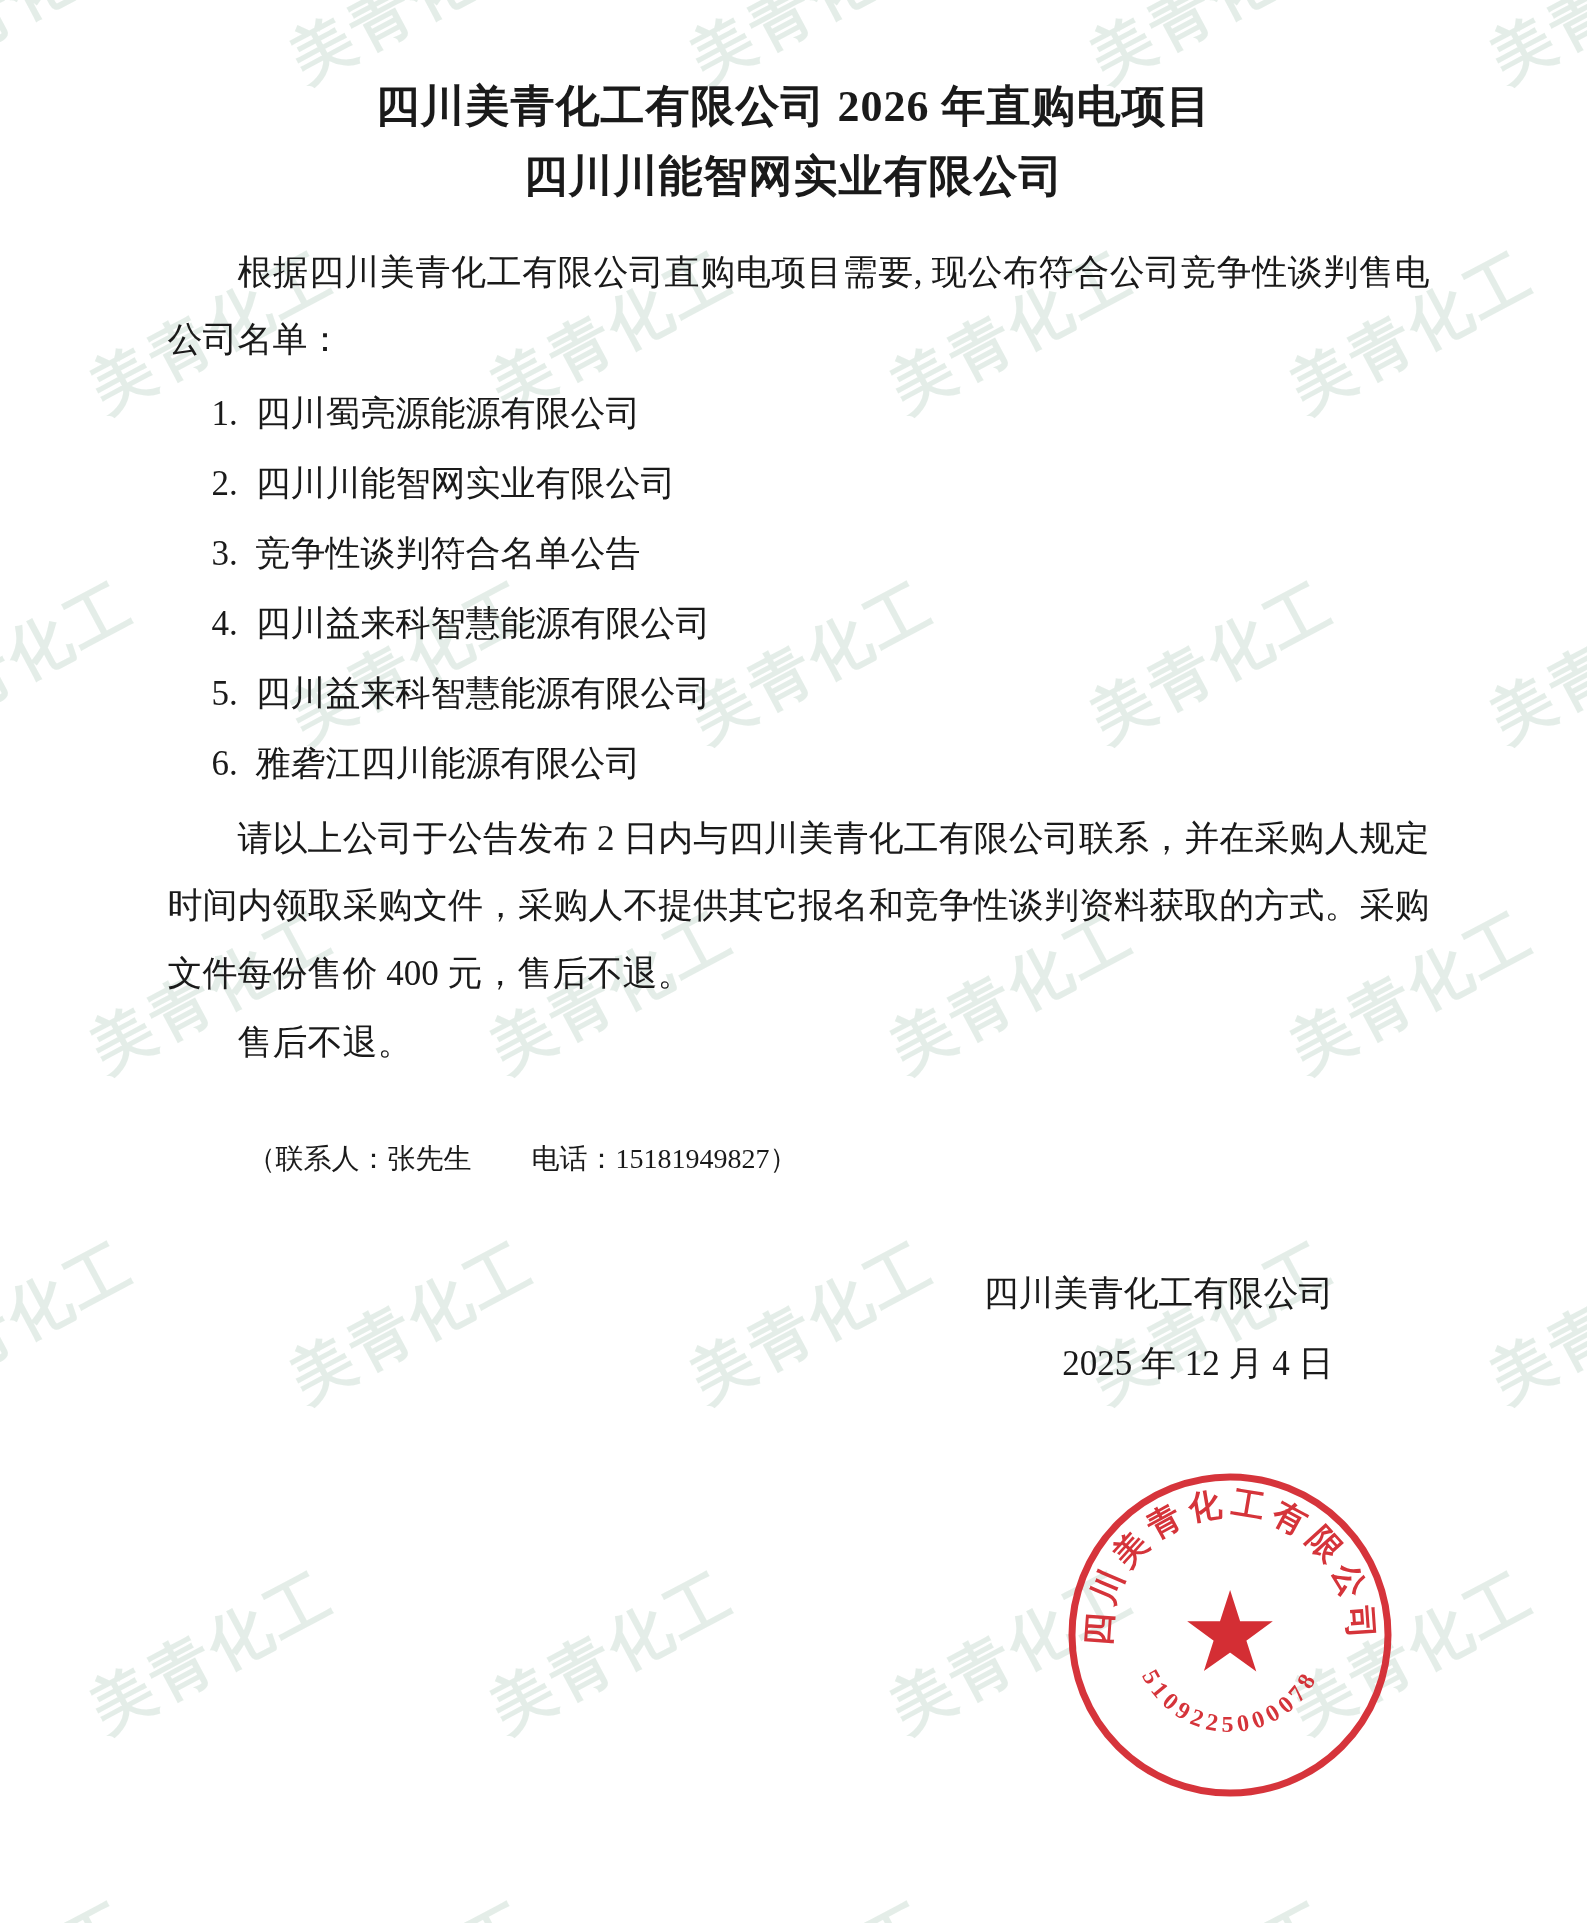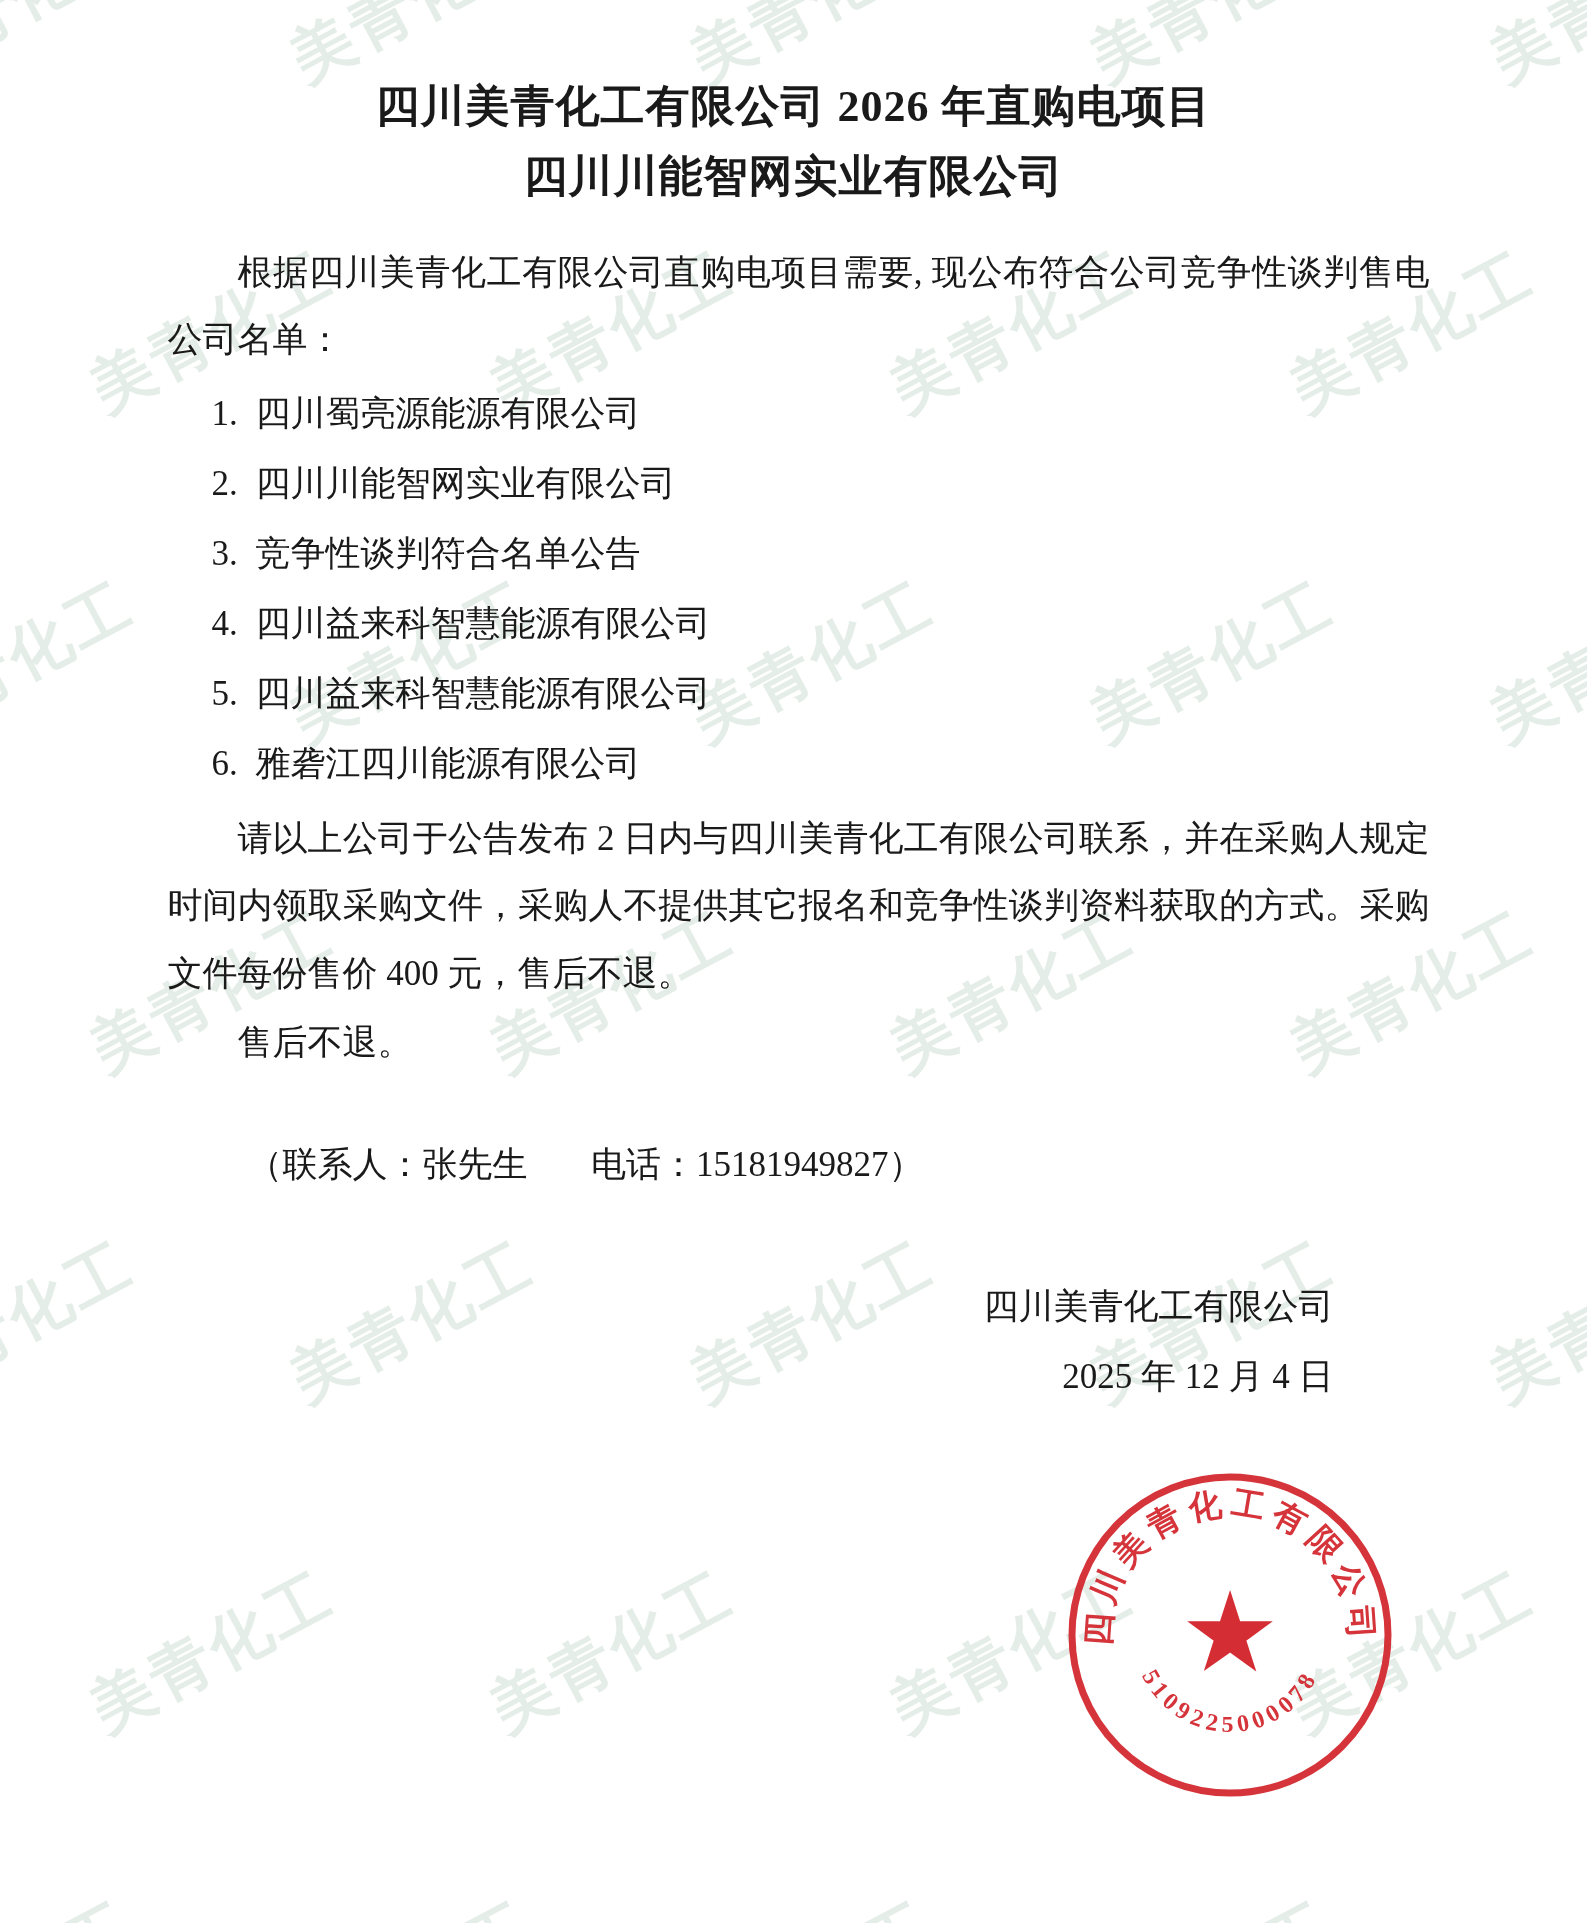"（联系人：张先生 电话：15181949827）" .contact-line { font-size: 35px -> 28px }
